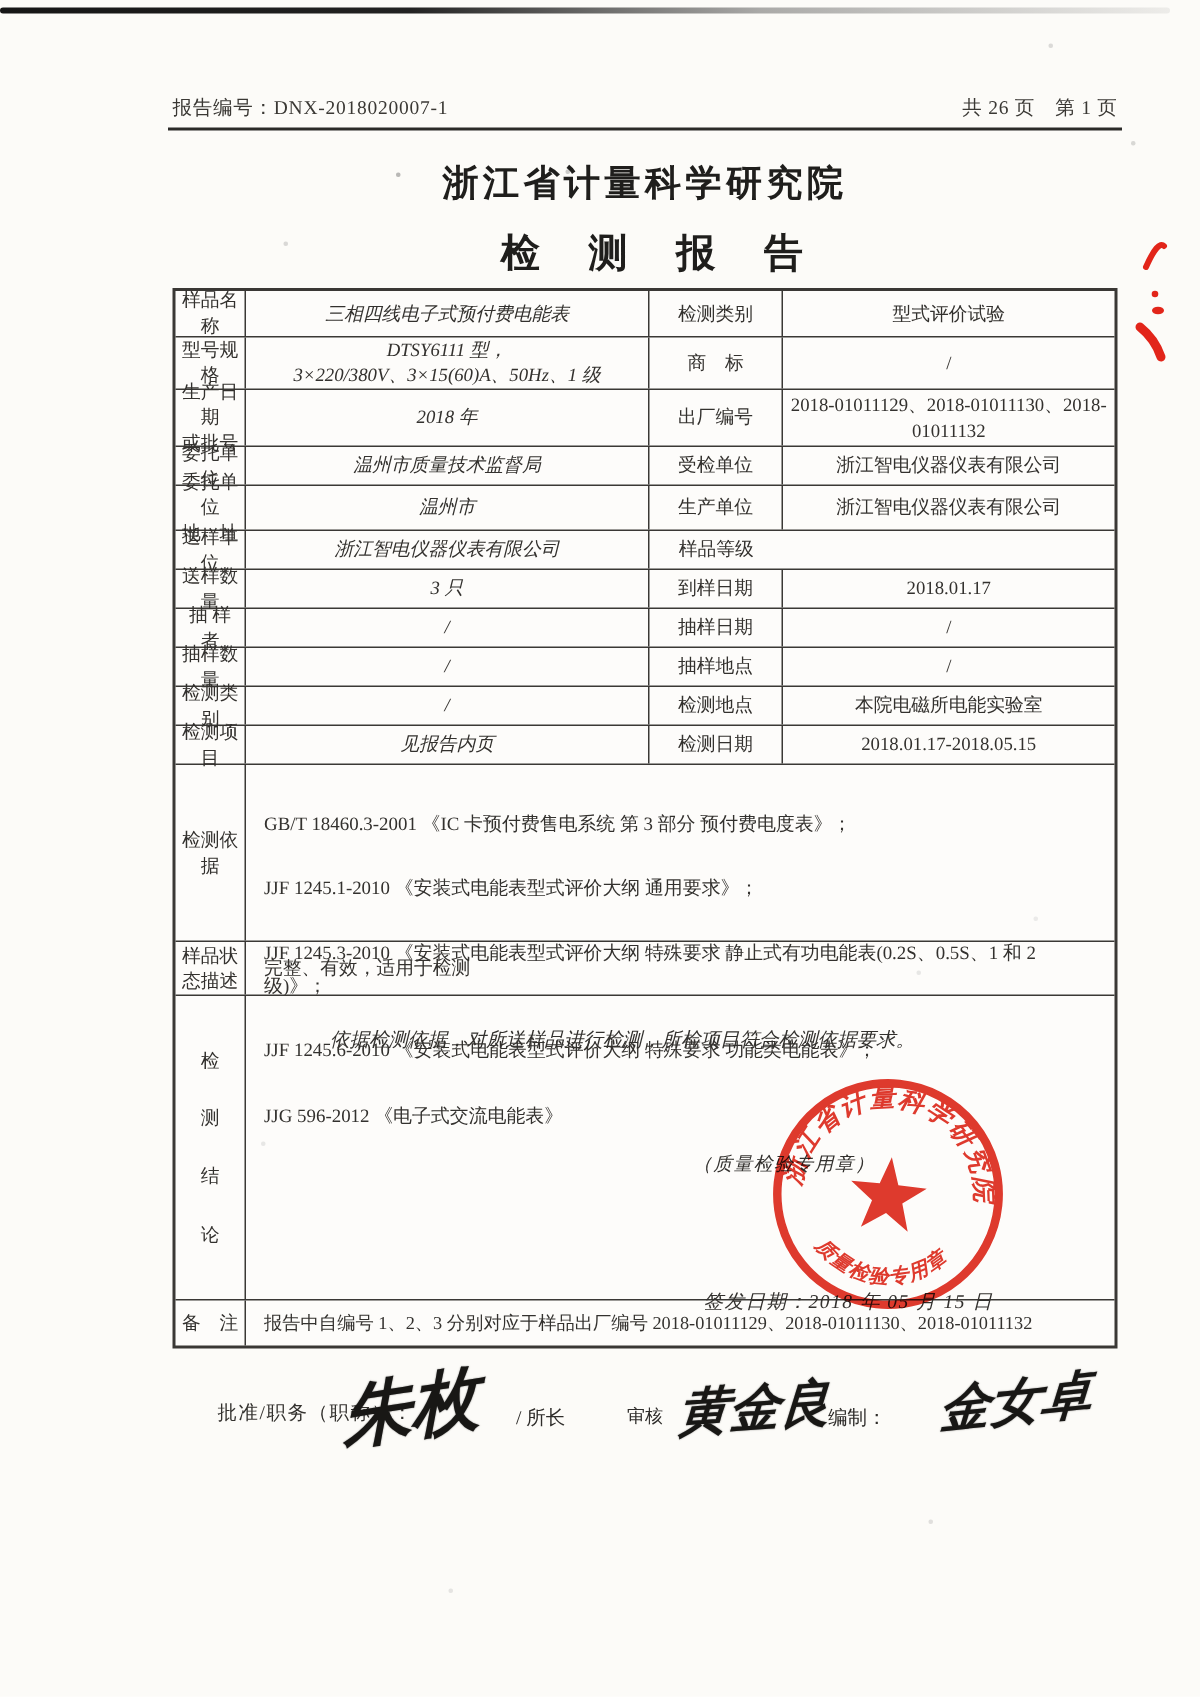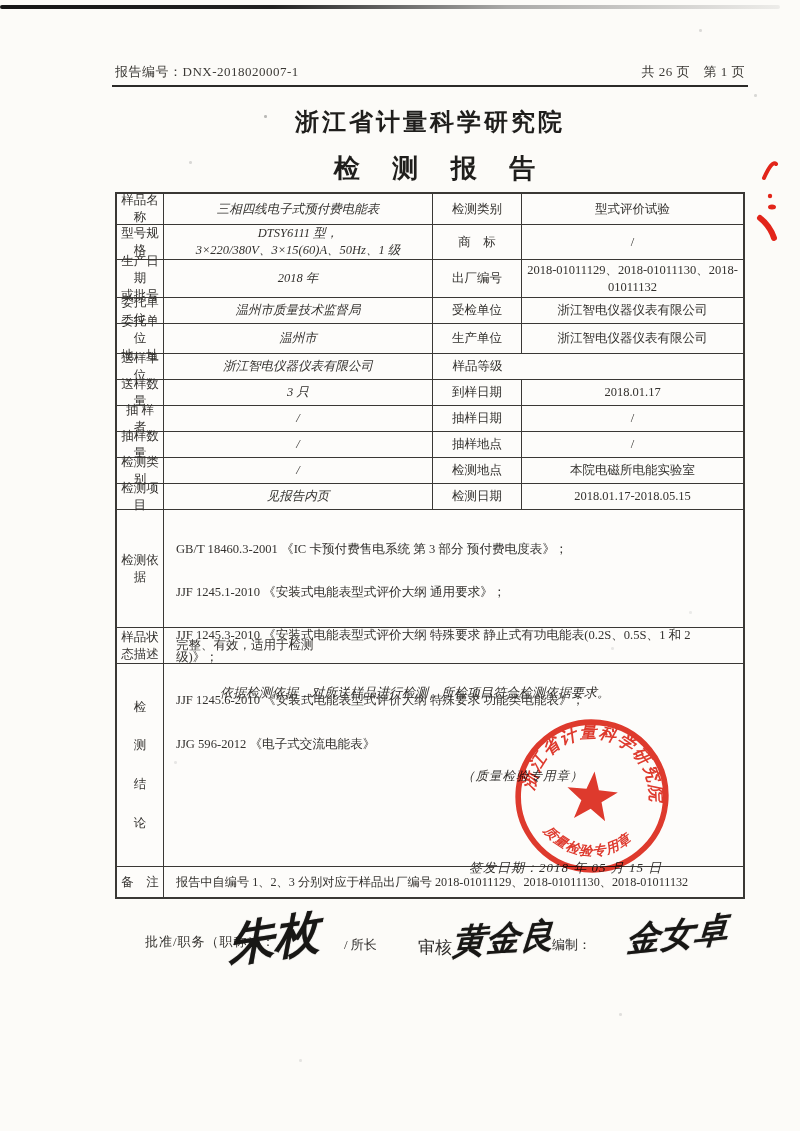"审核" .pos-review { font-size: 17px -> 12px }
